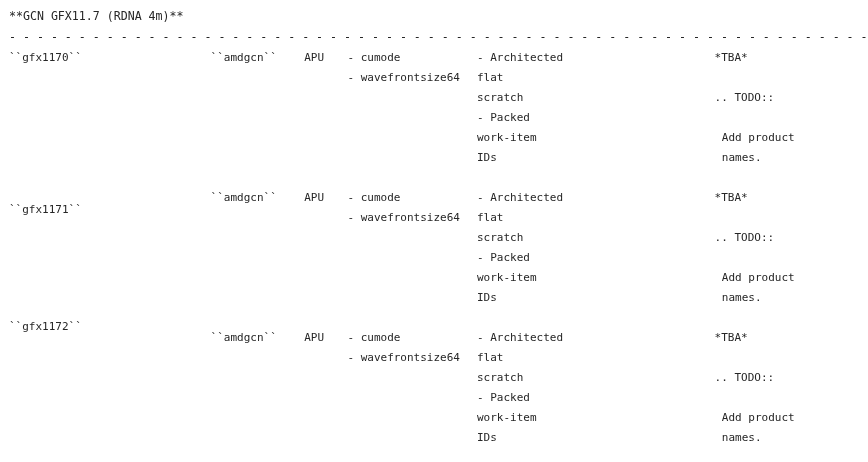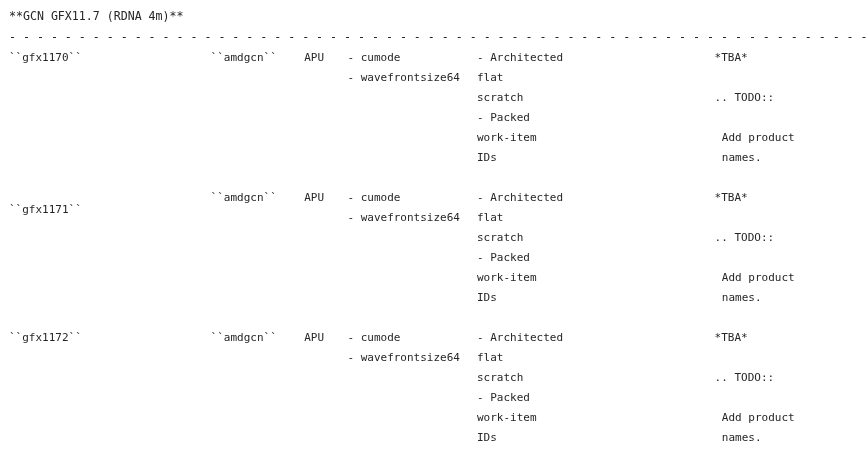"``gfx1172``" div.cell { top: 328px -> 317px }
